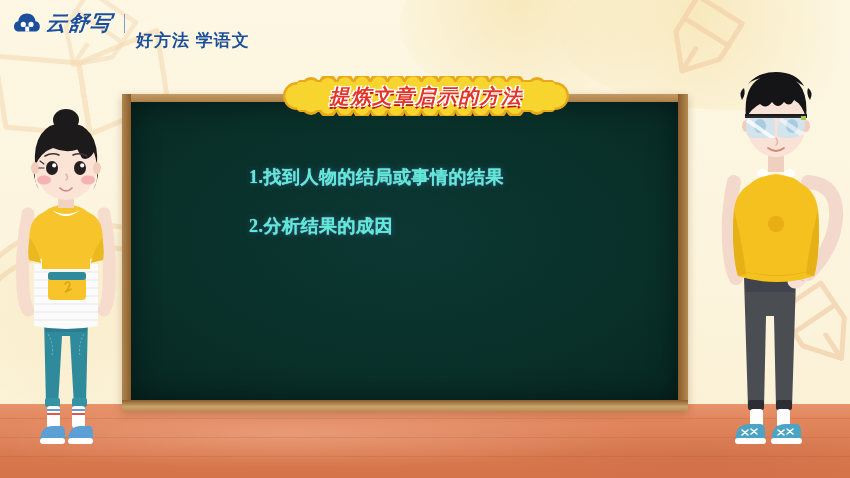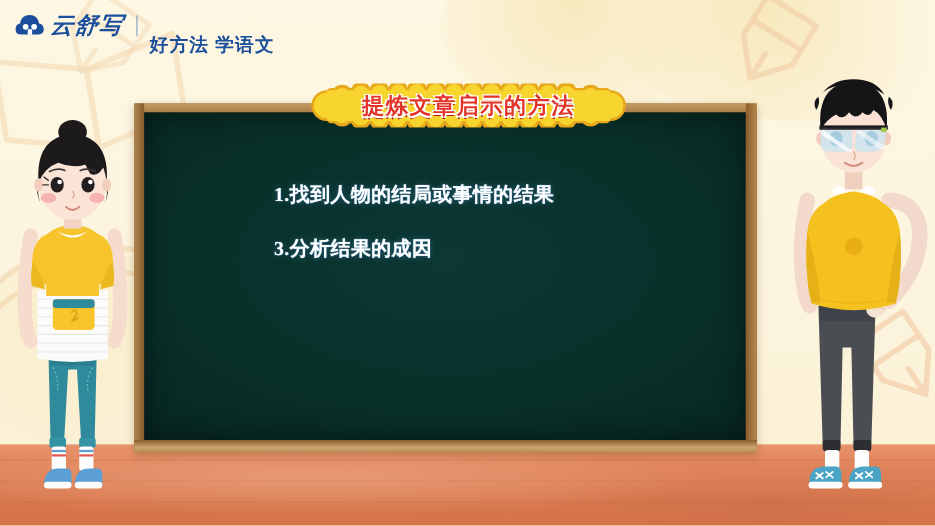"提炼文章启示的方法" #title-banner { font-style: none -> italic }
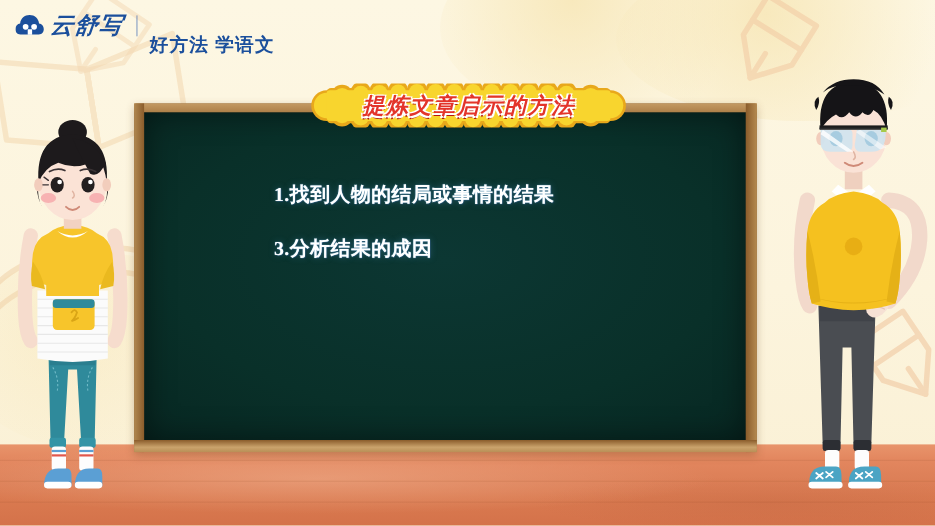"1.找到人物的结局或事情的结果" .board-line { color: #ffffff -> #5eead4 }
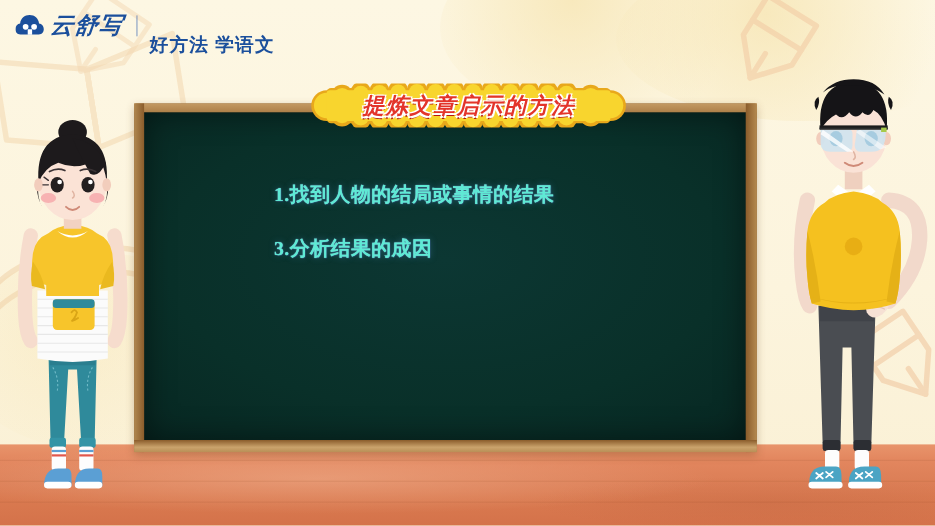"3.分析结果的成因" div.board-line { text: 3 -> 2 }
